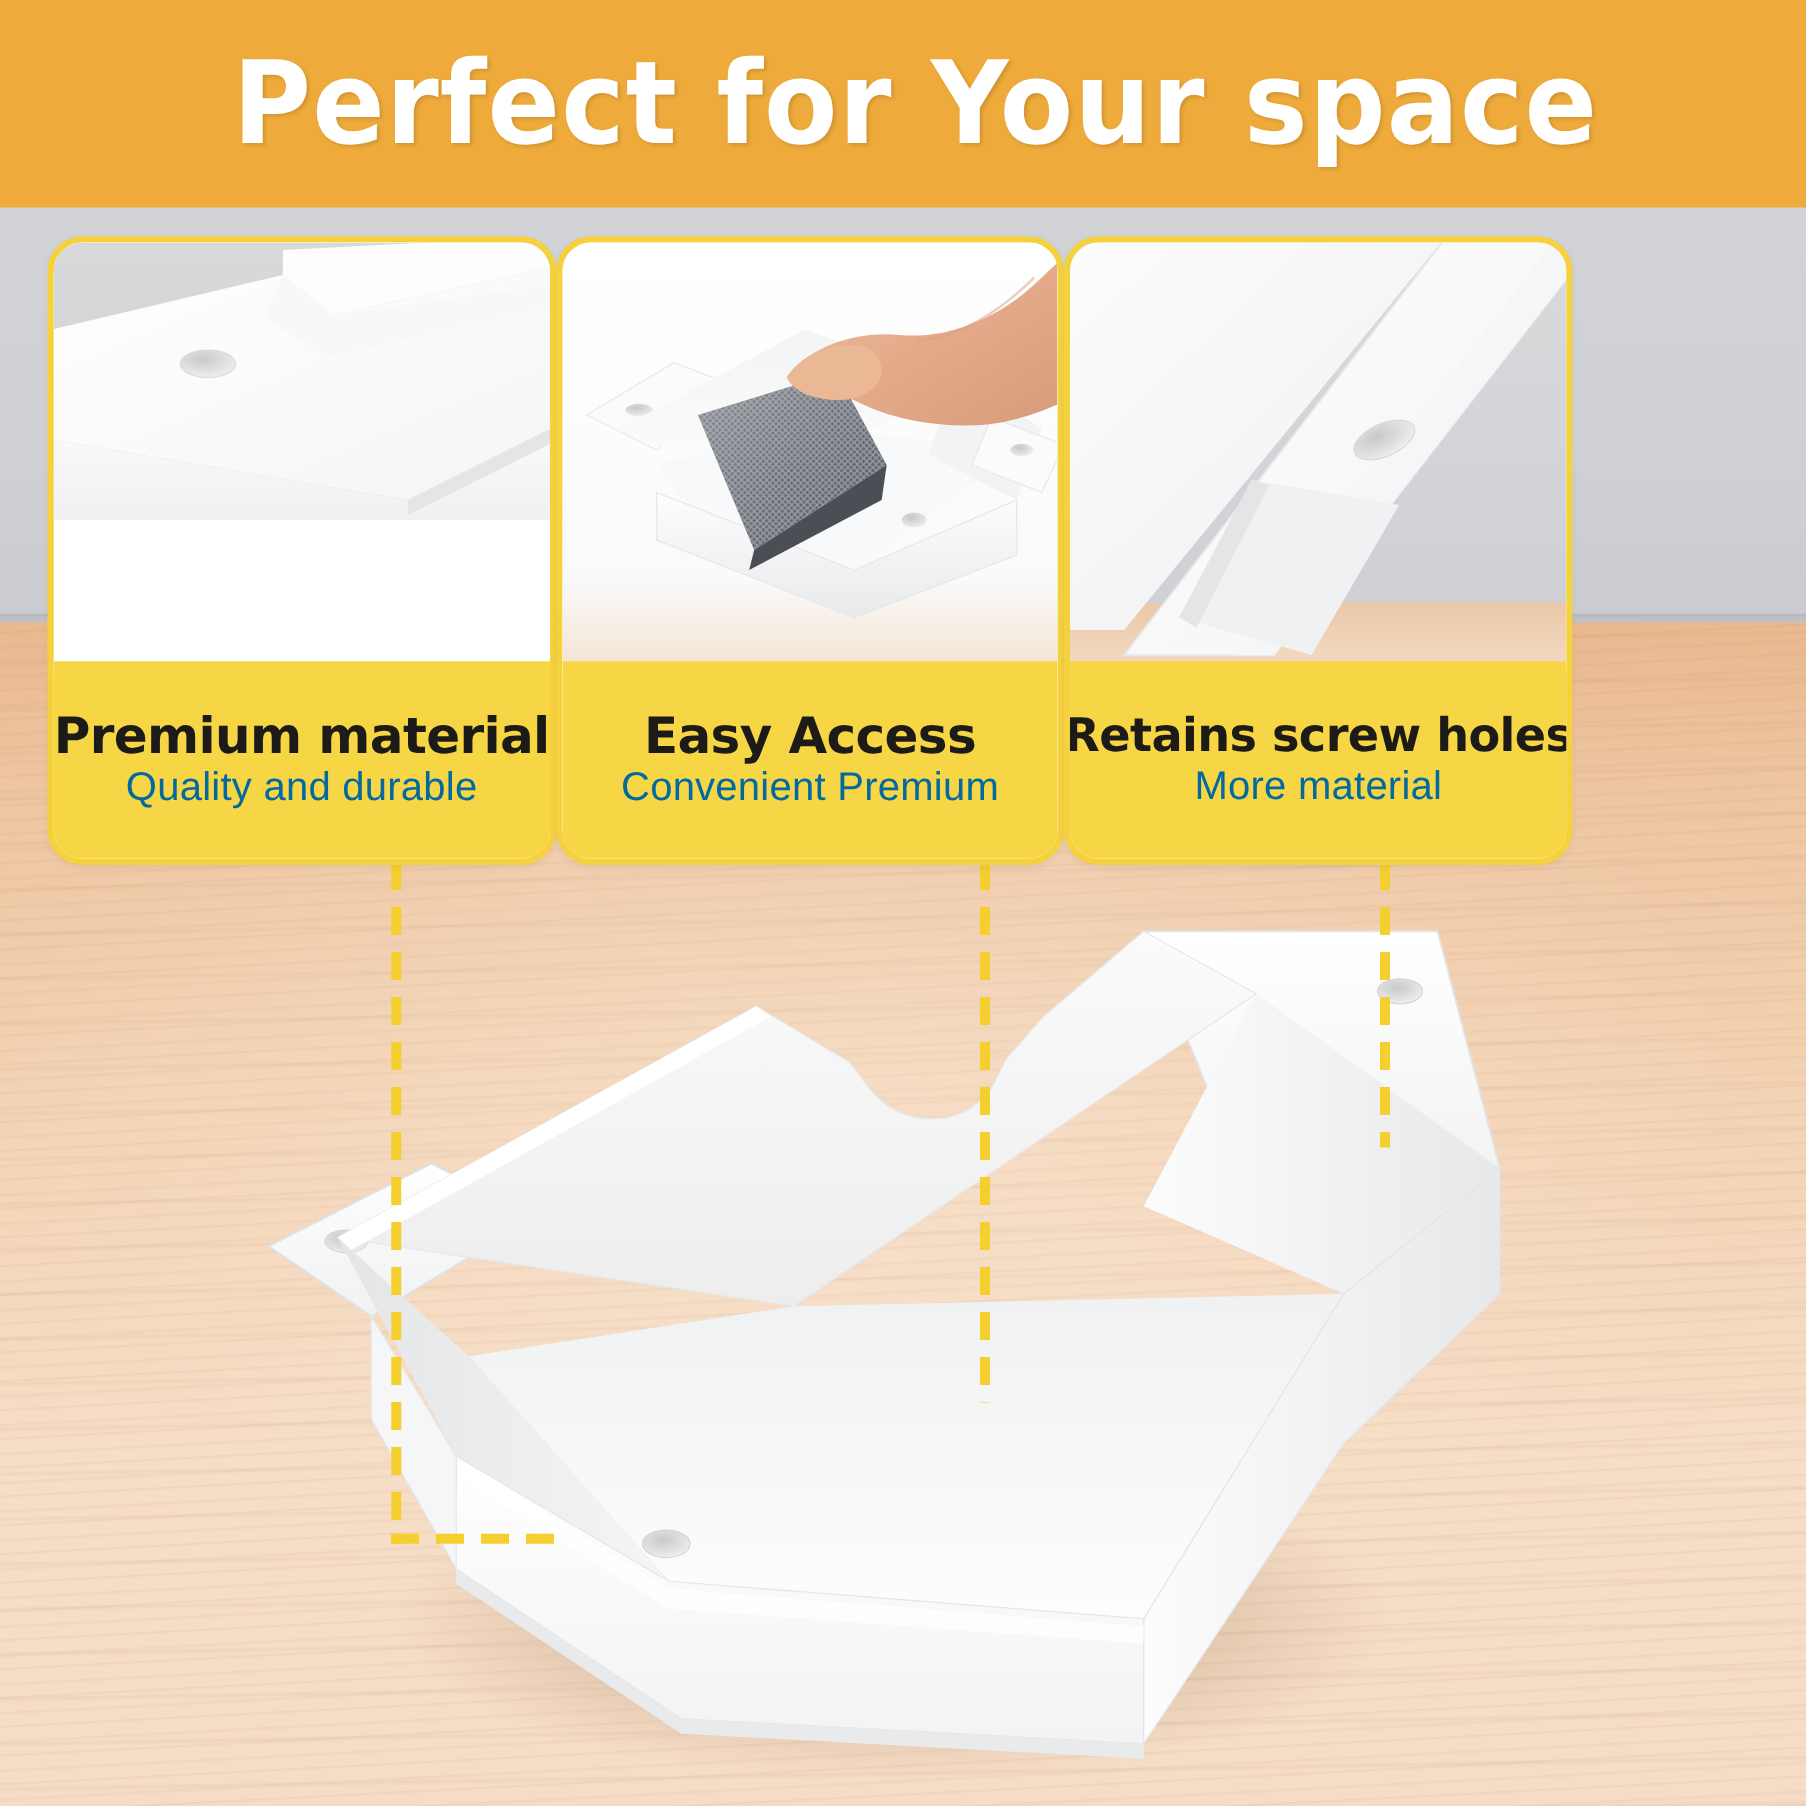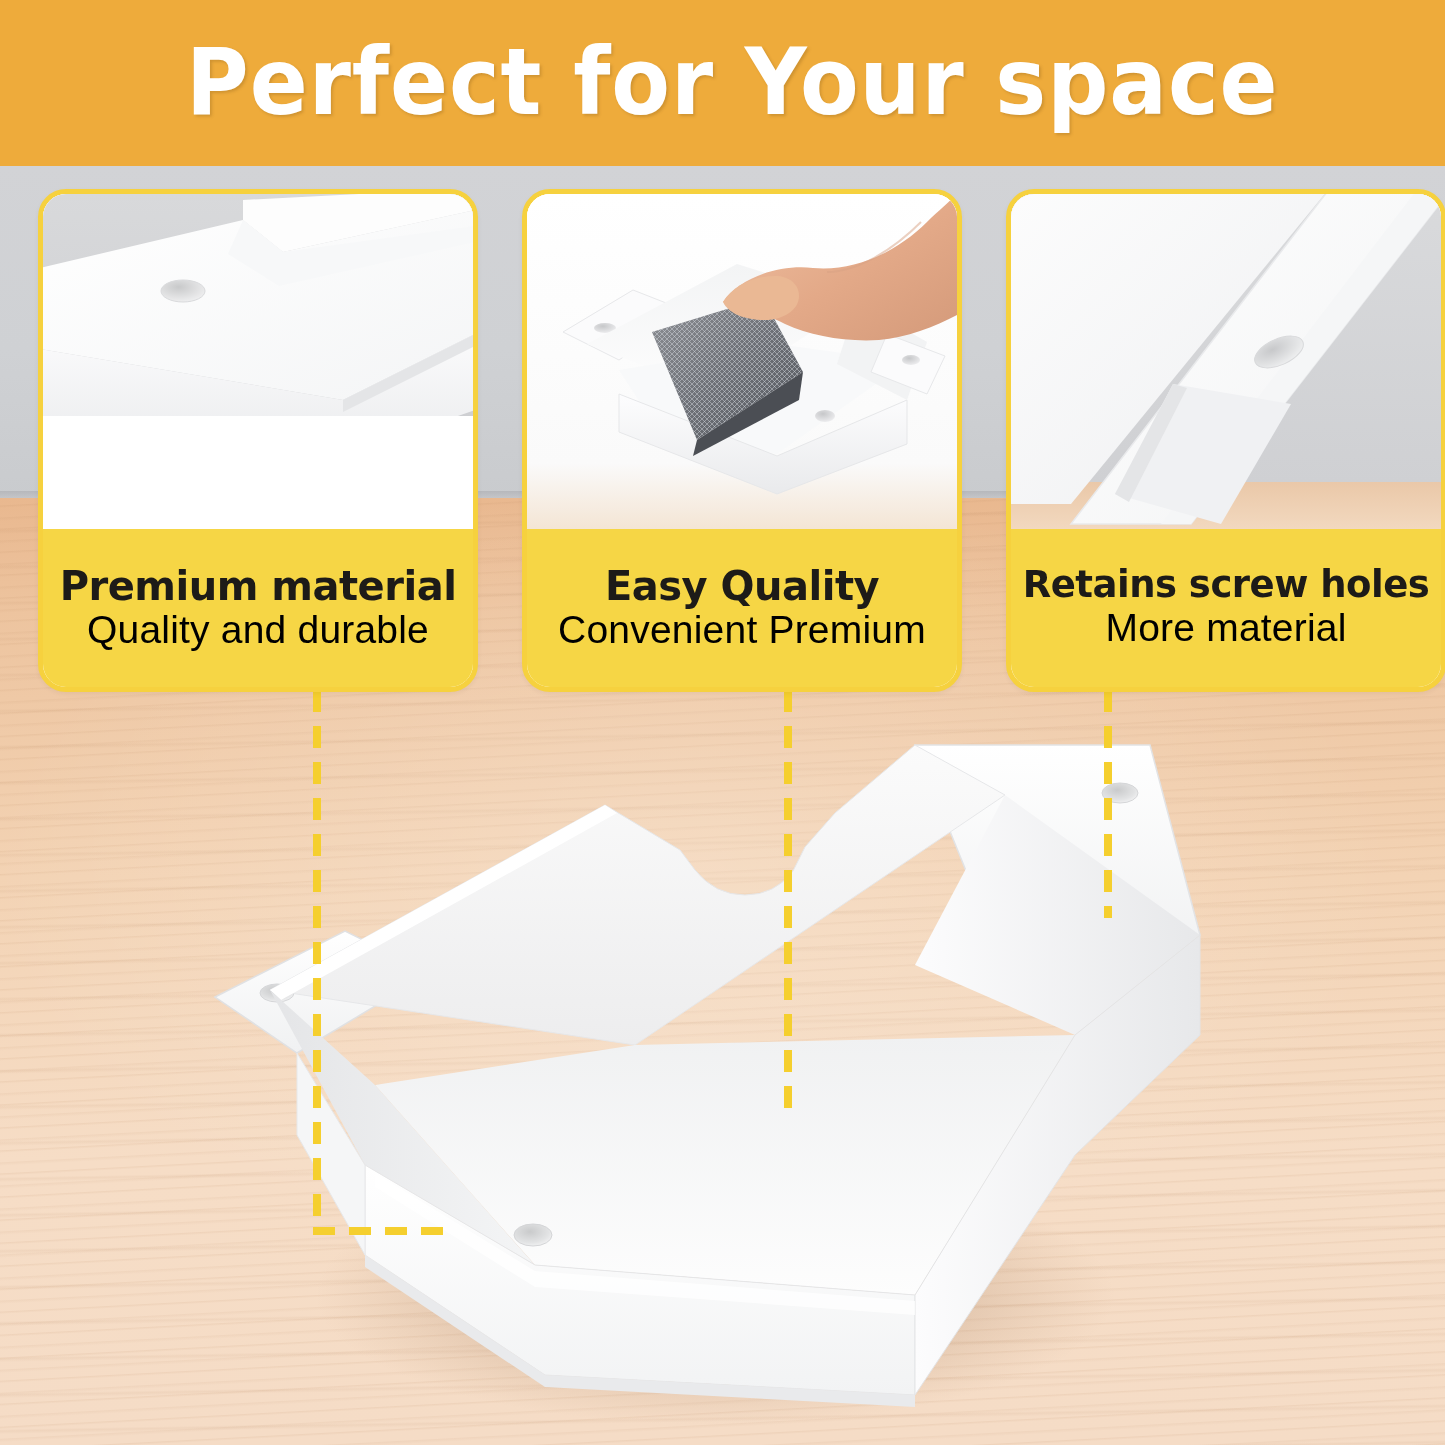"Premium material" .cards { width: 1408px -> 1220px }
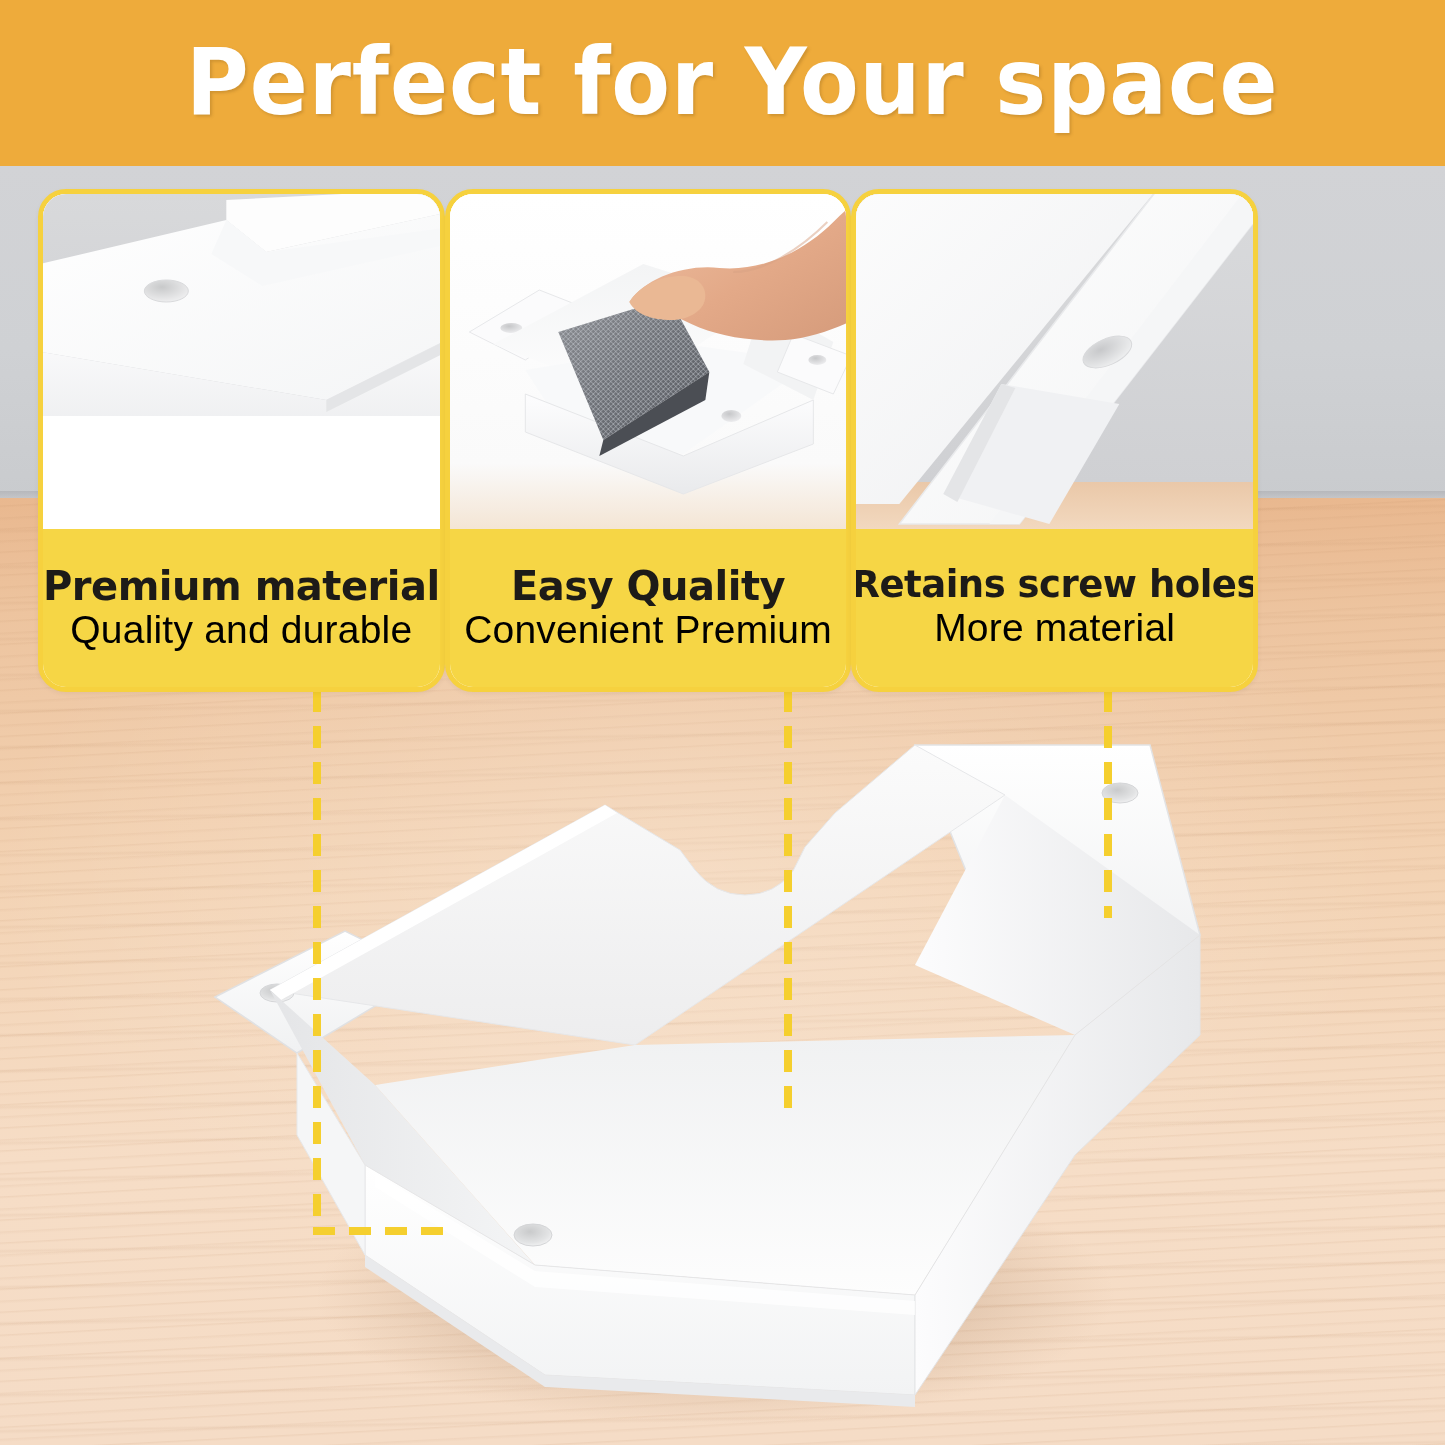"Easy Quality" div.card-title { text: Quality -> Access }
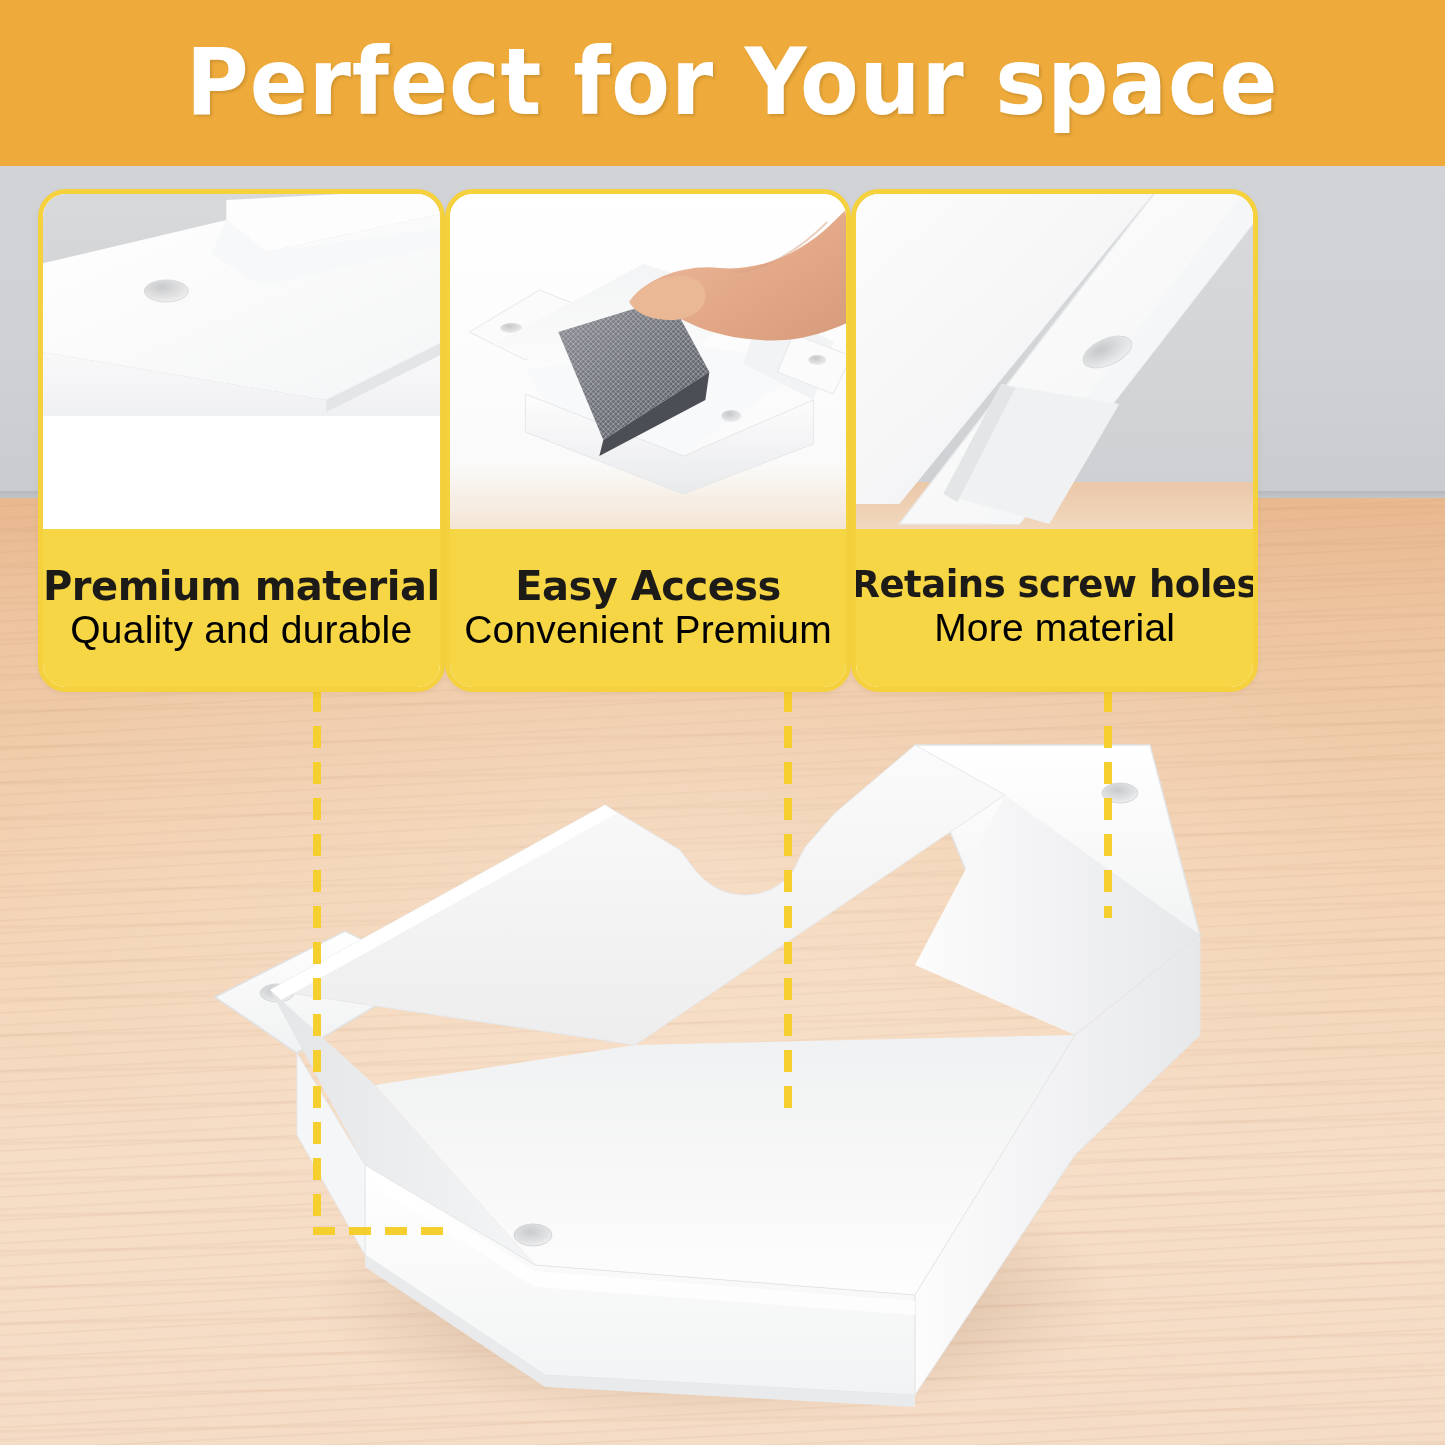"Quality and durable" .card-sub { color: #000000 -> #0369a1; font-size: 39px -> 32px }
